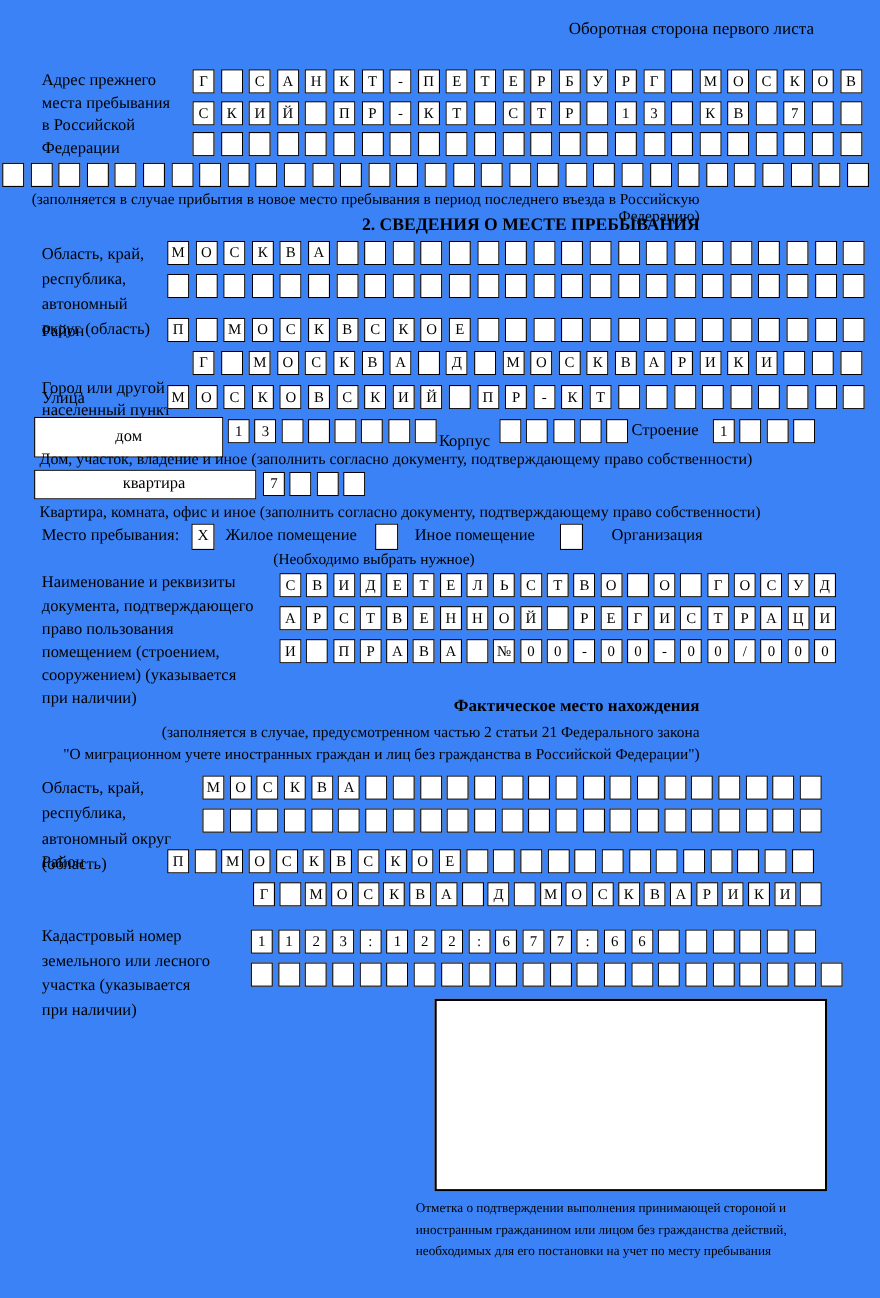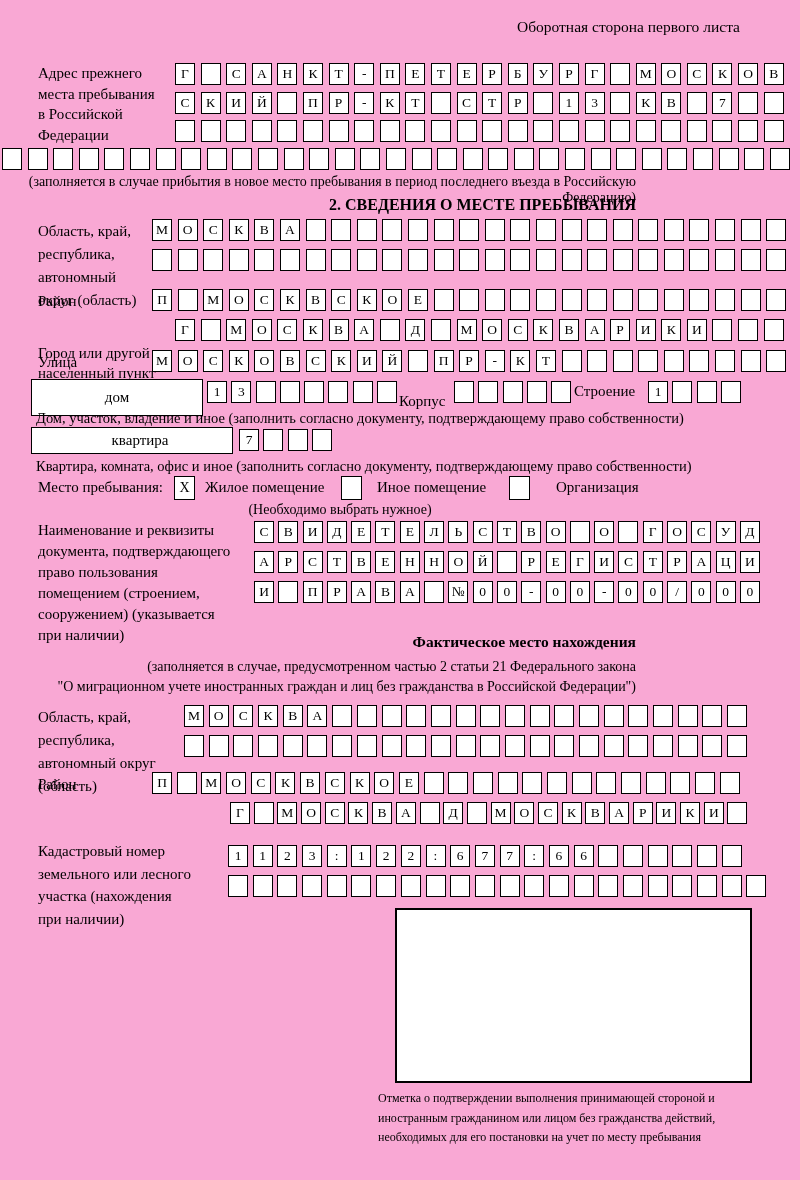"Оборотная сторона первого листа" #page { background: #f9a8d4 -> #3b82f6 }
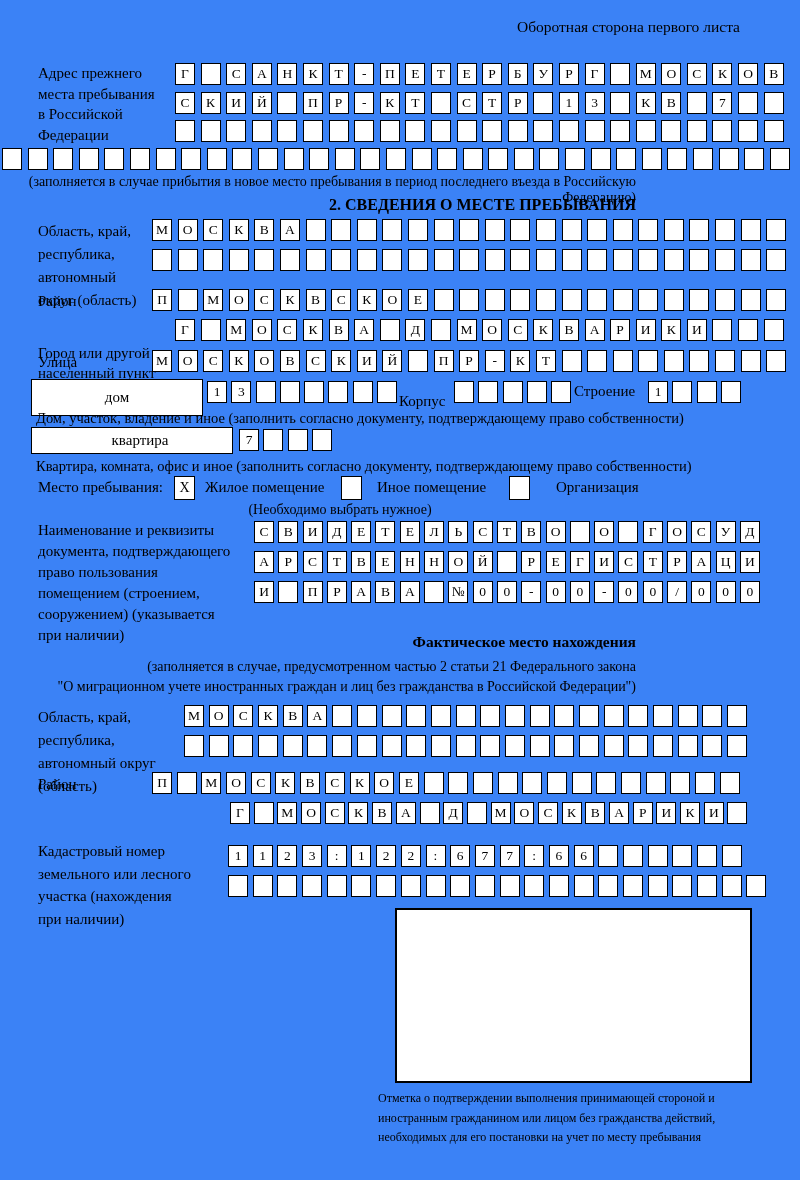"Кадастровый номер" div.abs { text: нахождения -> указывается }
